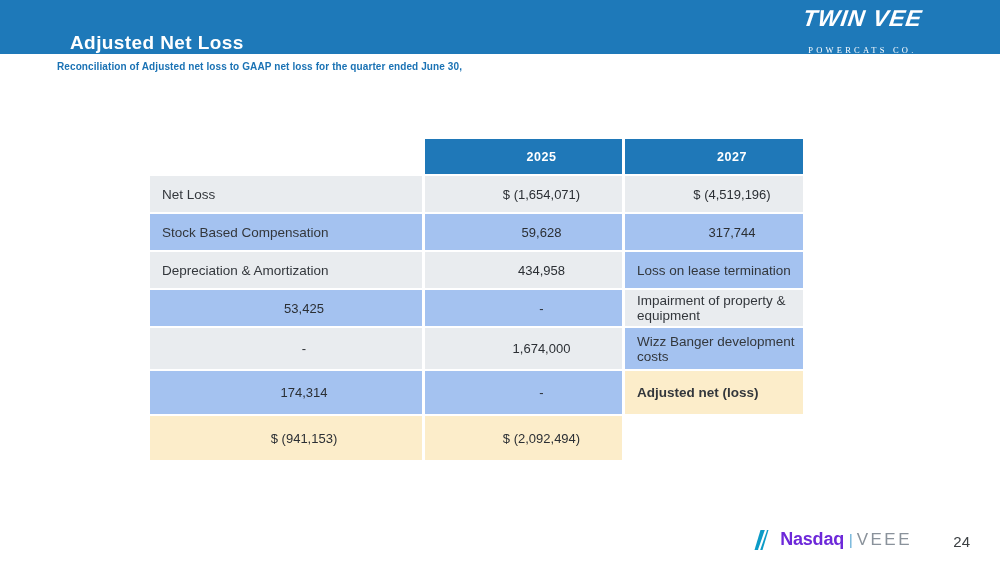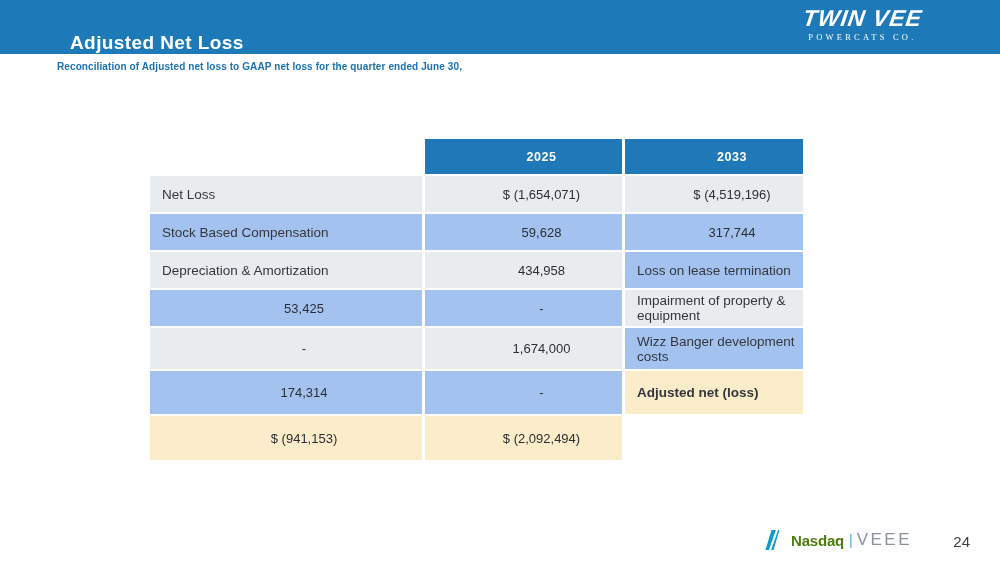"POWERCATS CO." .tv-sub { margin-top: 3px -> 16px }
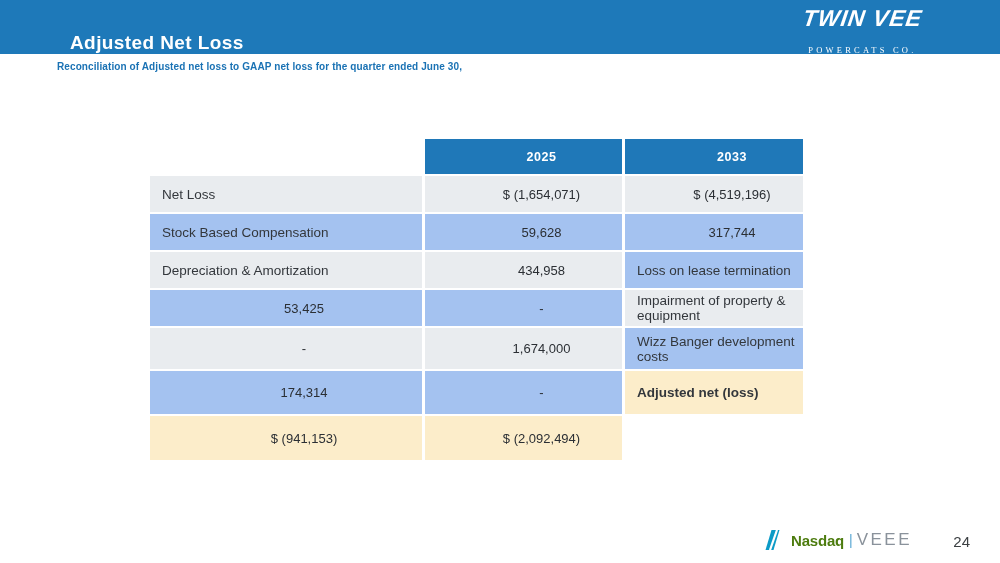"2033" div.cell { text: 2033 -> 2027 }
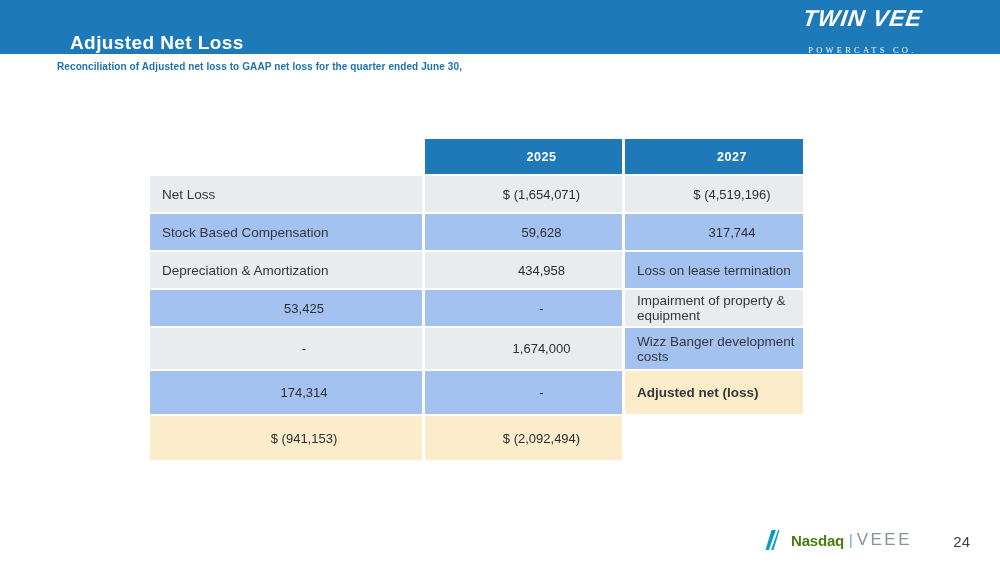"Nasdaq" .nasdaq-word { color: #4d7c0f -> #6d28d9; font-size: 15px -> 18px }
